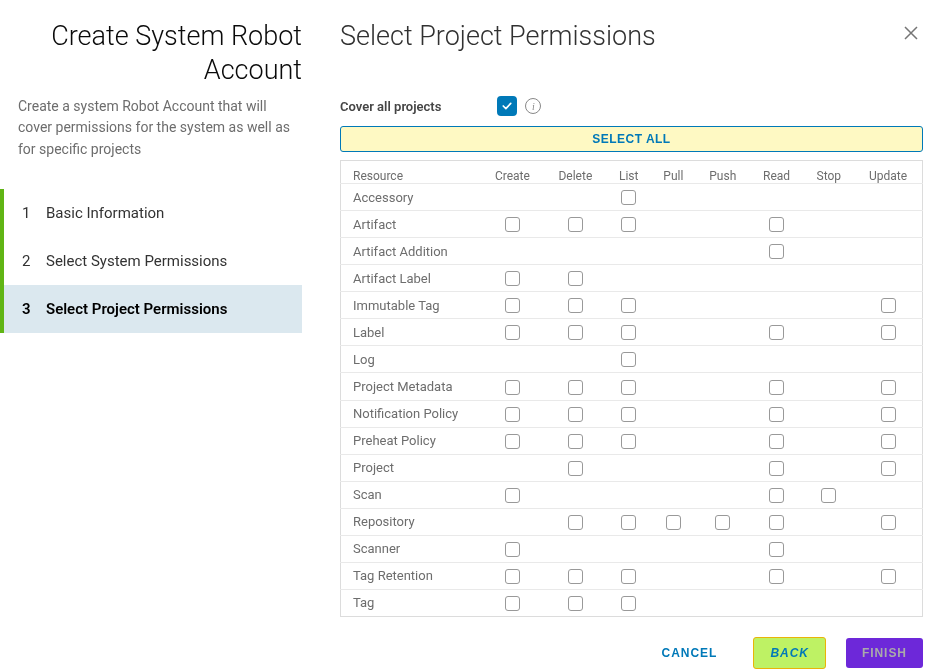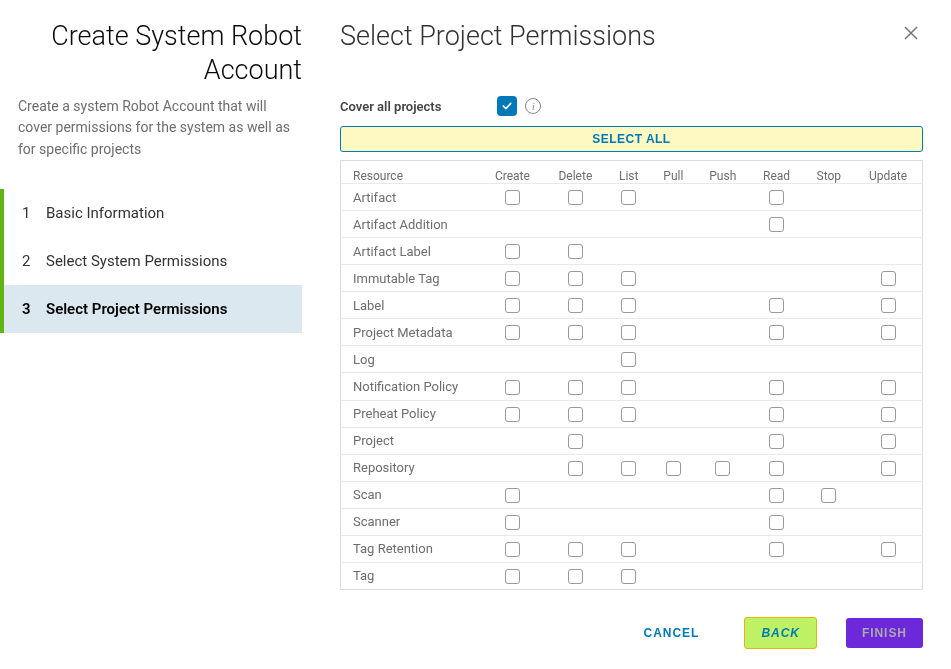"Accessory" tr { html: none -> <tr> <td>Accessory</td> <td></td> <td></td> <td><span></span></td> <td></td> <td></td> <td></td> <td></td> <td></td> </tr> }
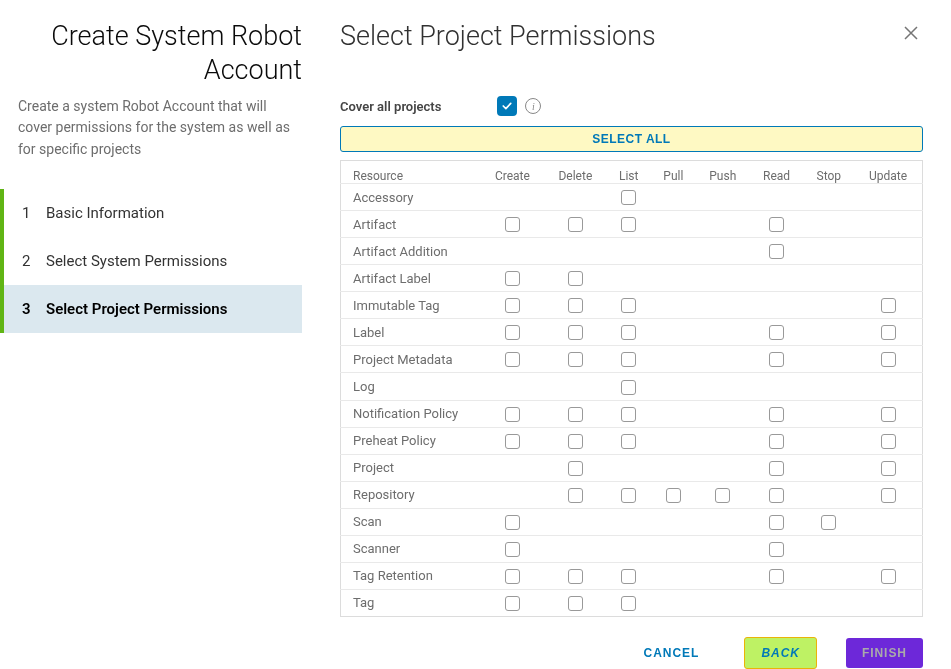"Project Metadata" tr { order: before "Log" -> after "Log" }
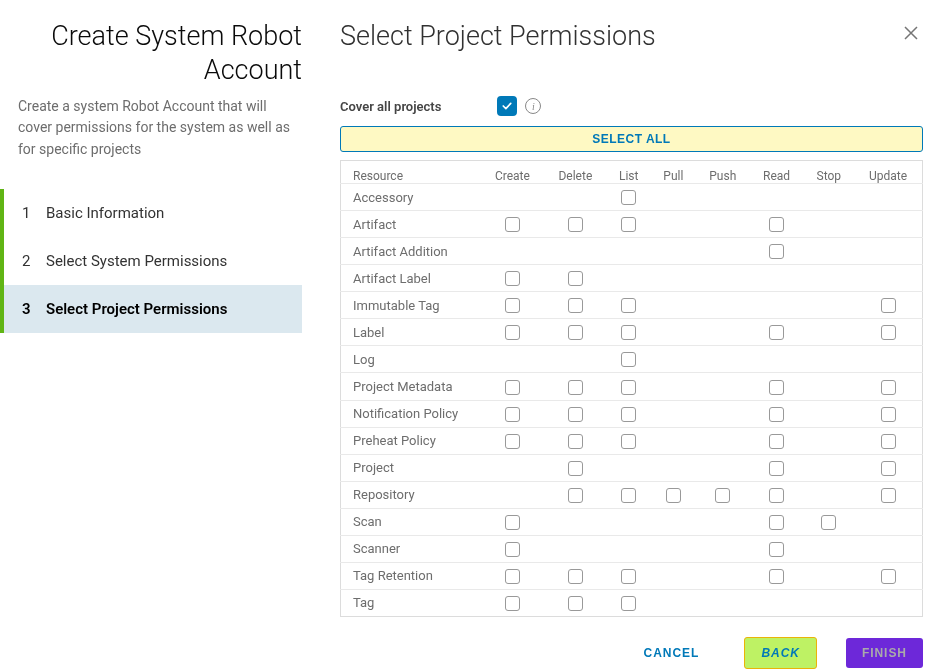"Repository" tr { order: before "Scan" -> after "Scan" }
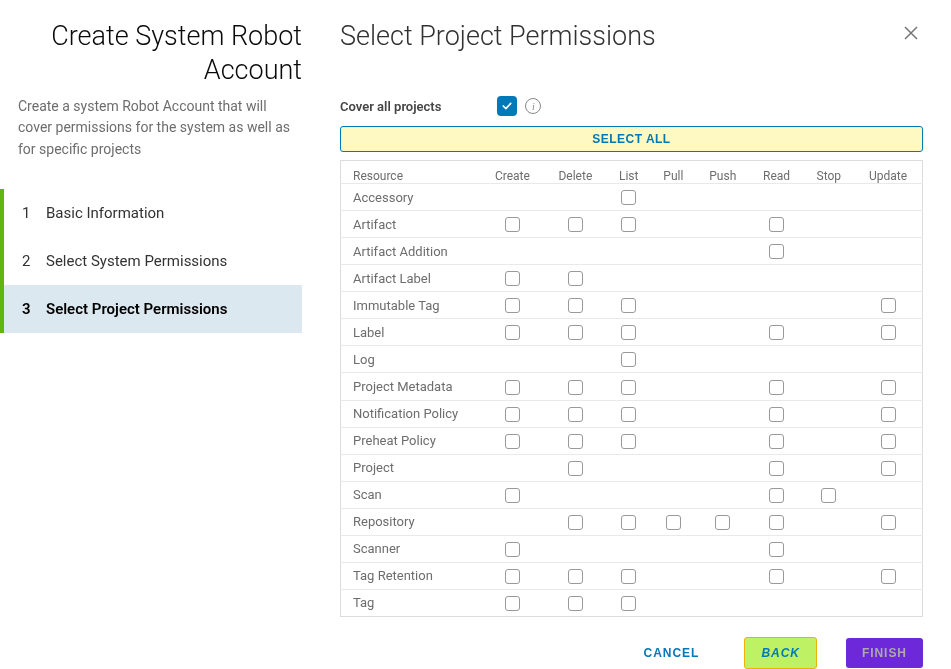"CANCEL" .footer { gap: 29px -> 20px }
